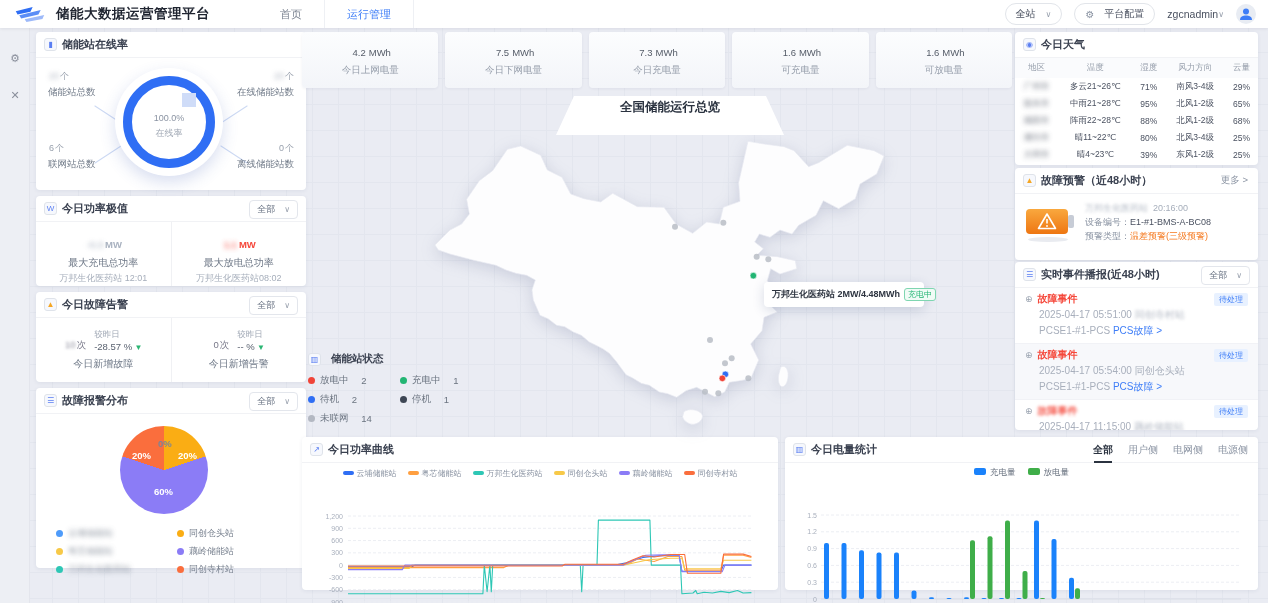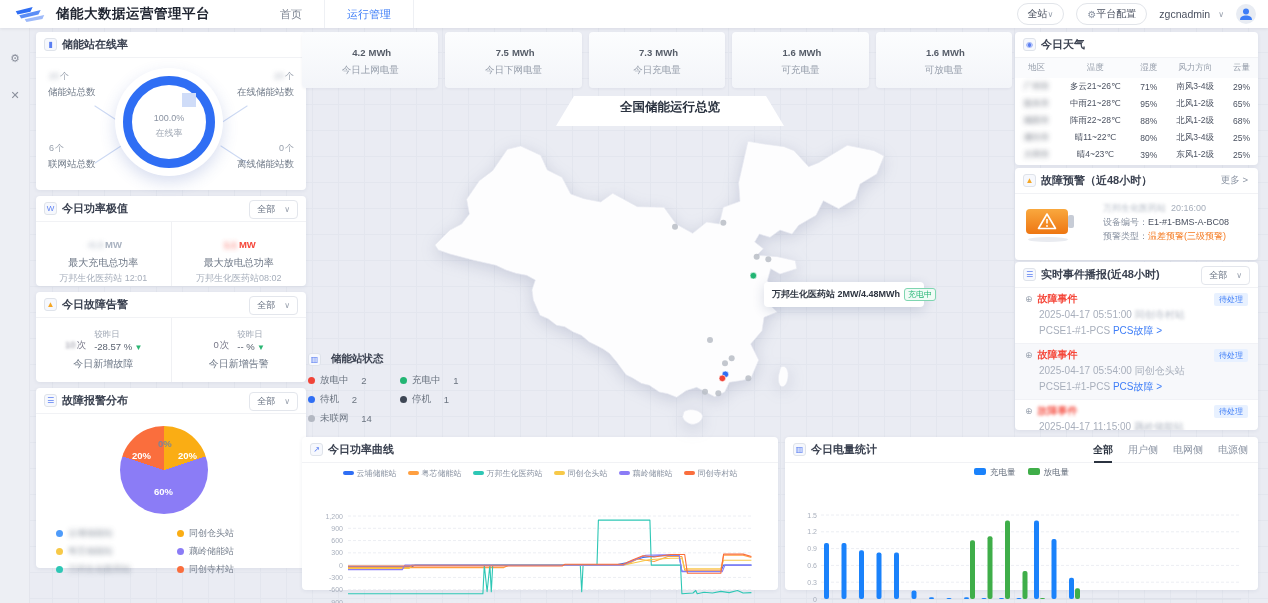"全站" .pill { gap: 0 -> 10px }
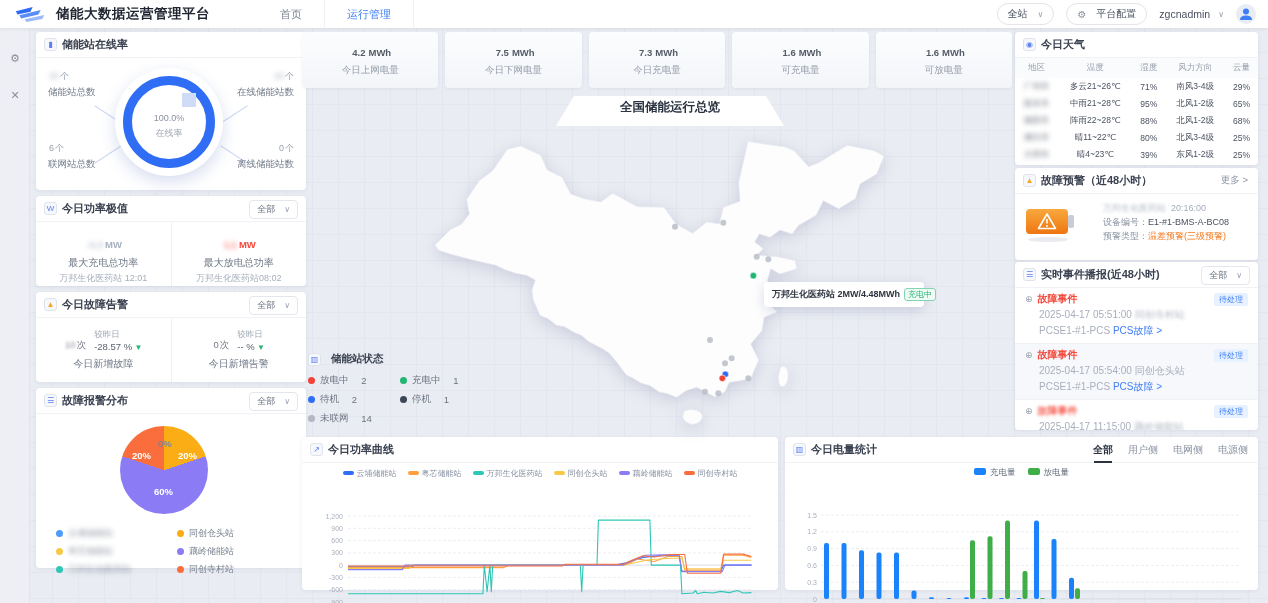"zgcnadmin" .user { gap: 8px -> 0 }
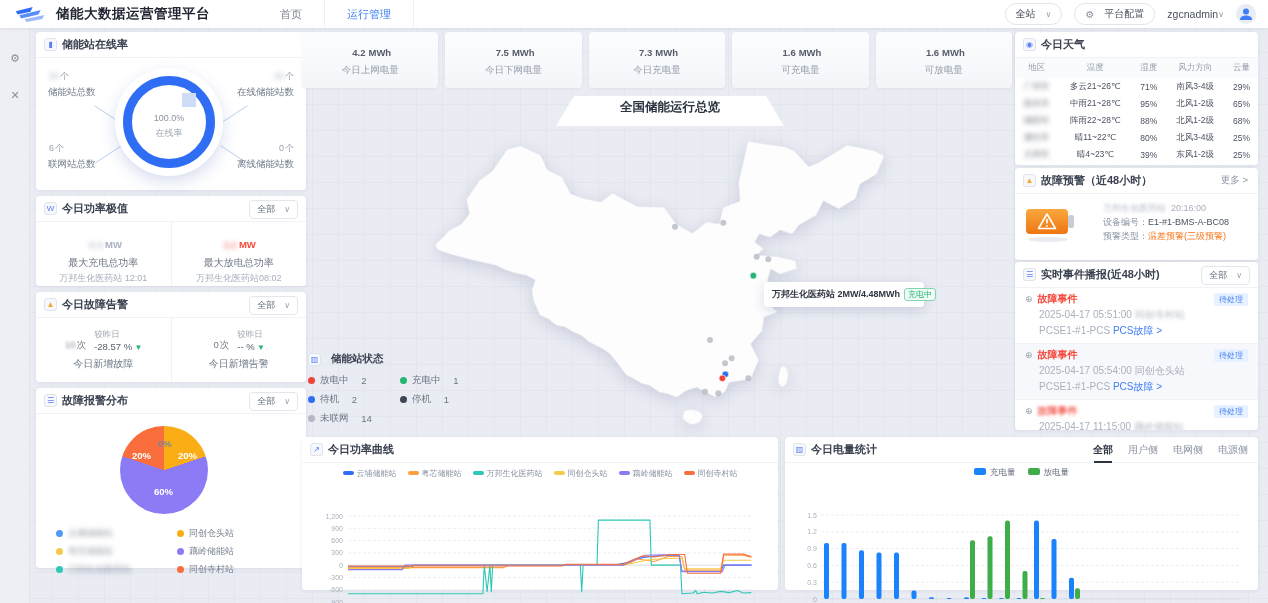"4.2" .card-val span { font-weight: bold -> normal }
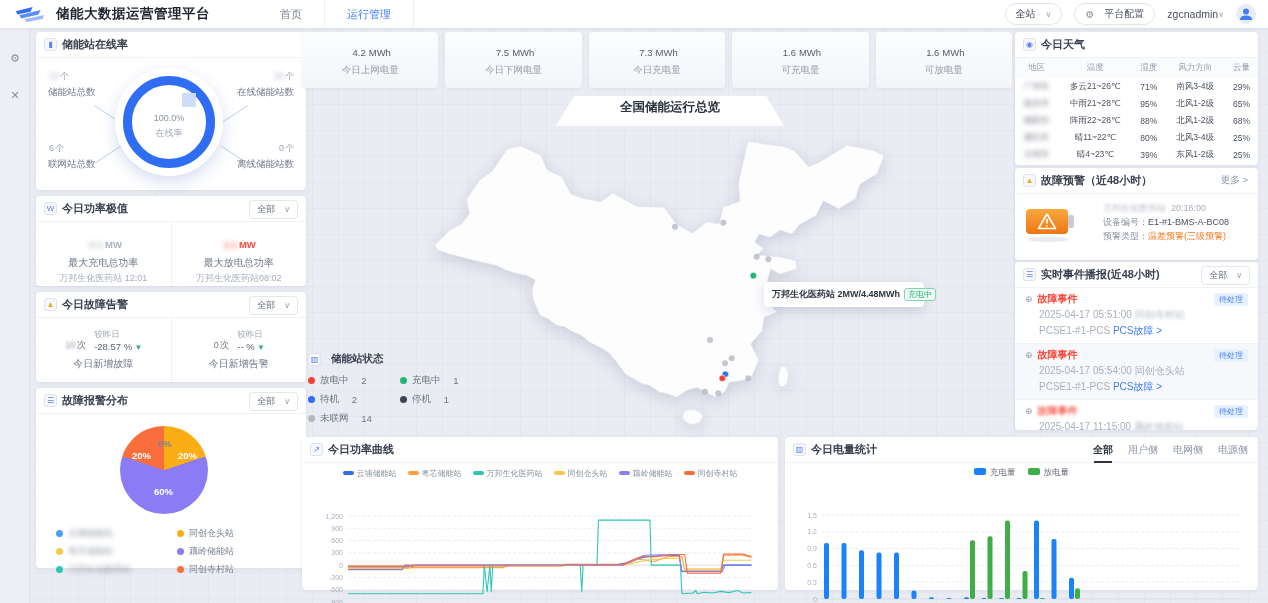"全国储能运行总览" .banner { height: 30px -> 39px }
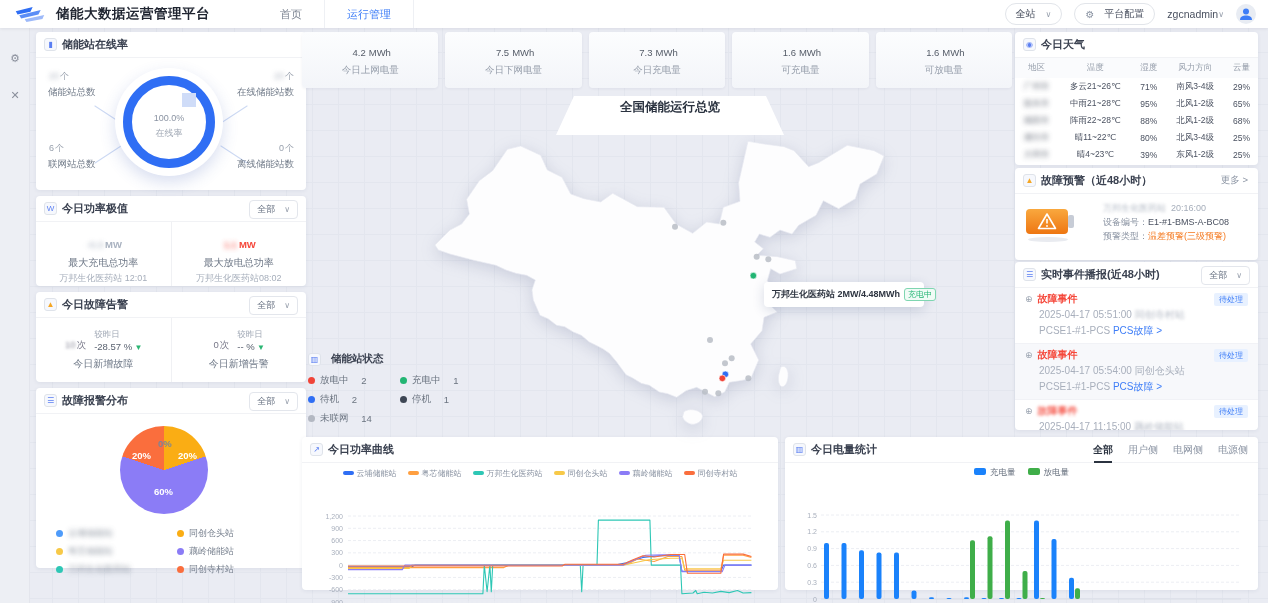"20:16:00" .warn-info { margin-left: 26px -> 8px }
